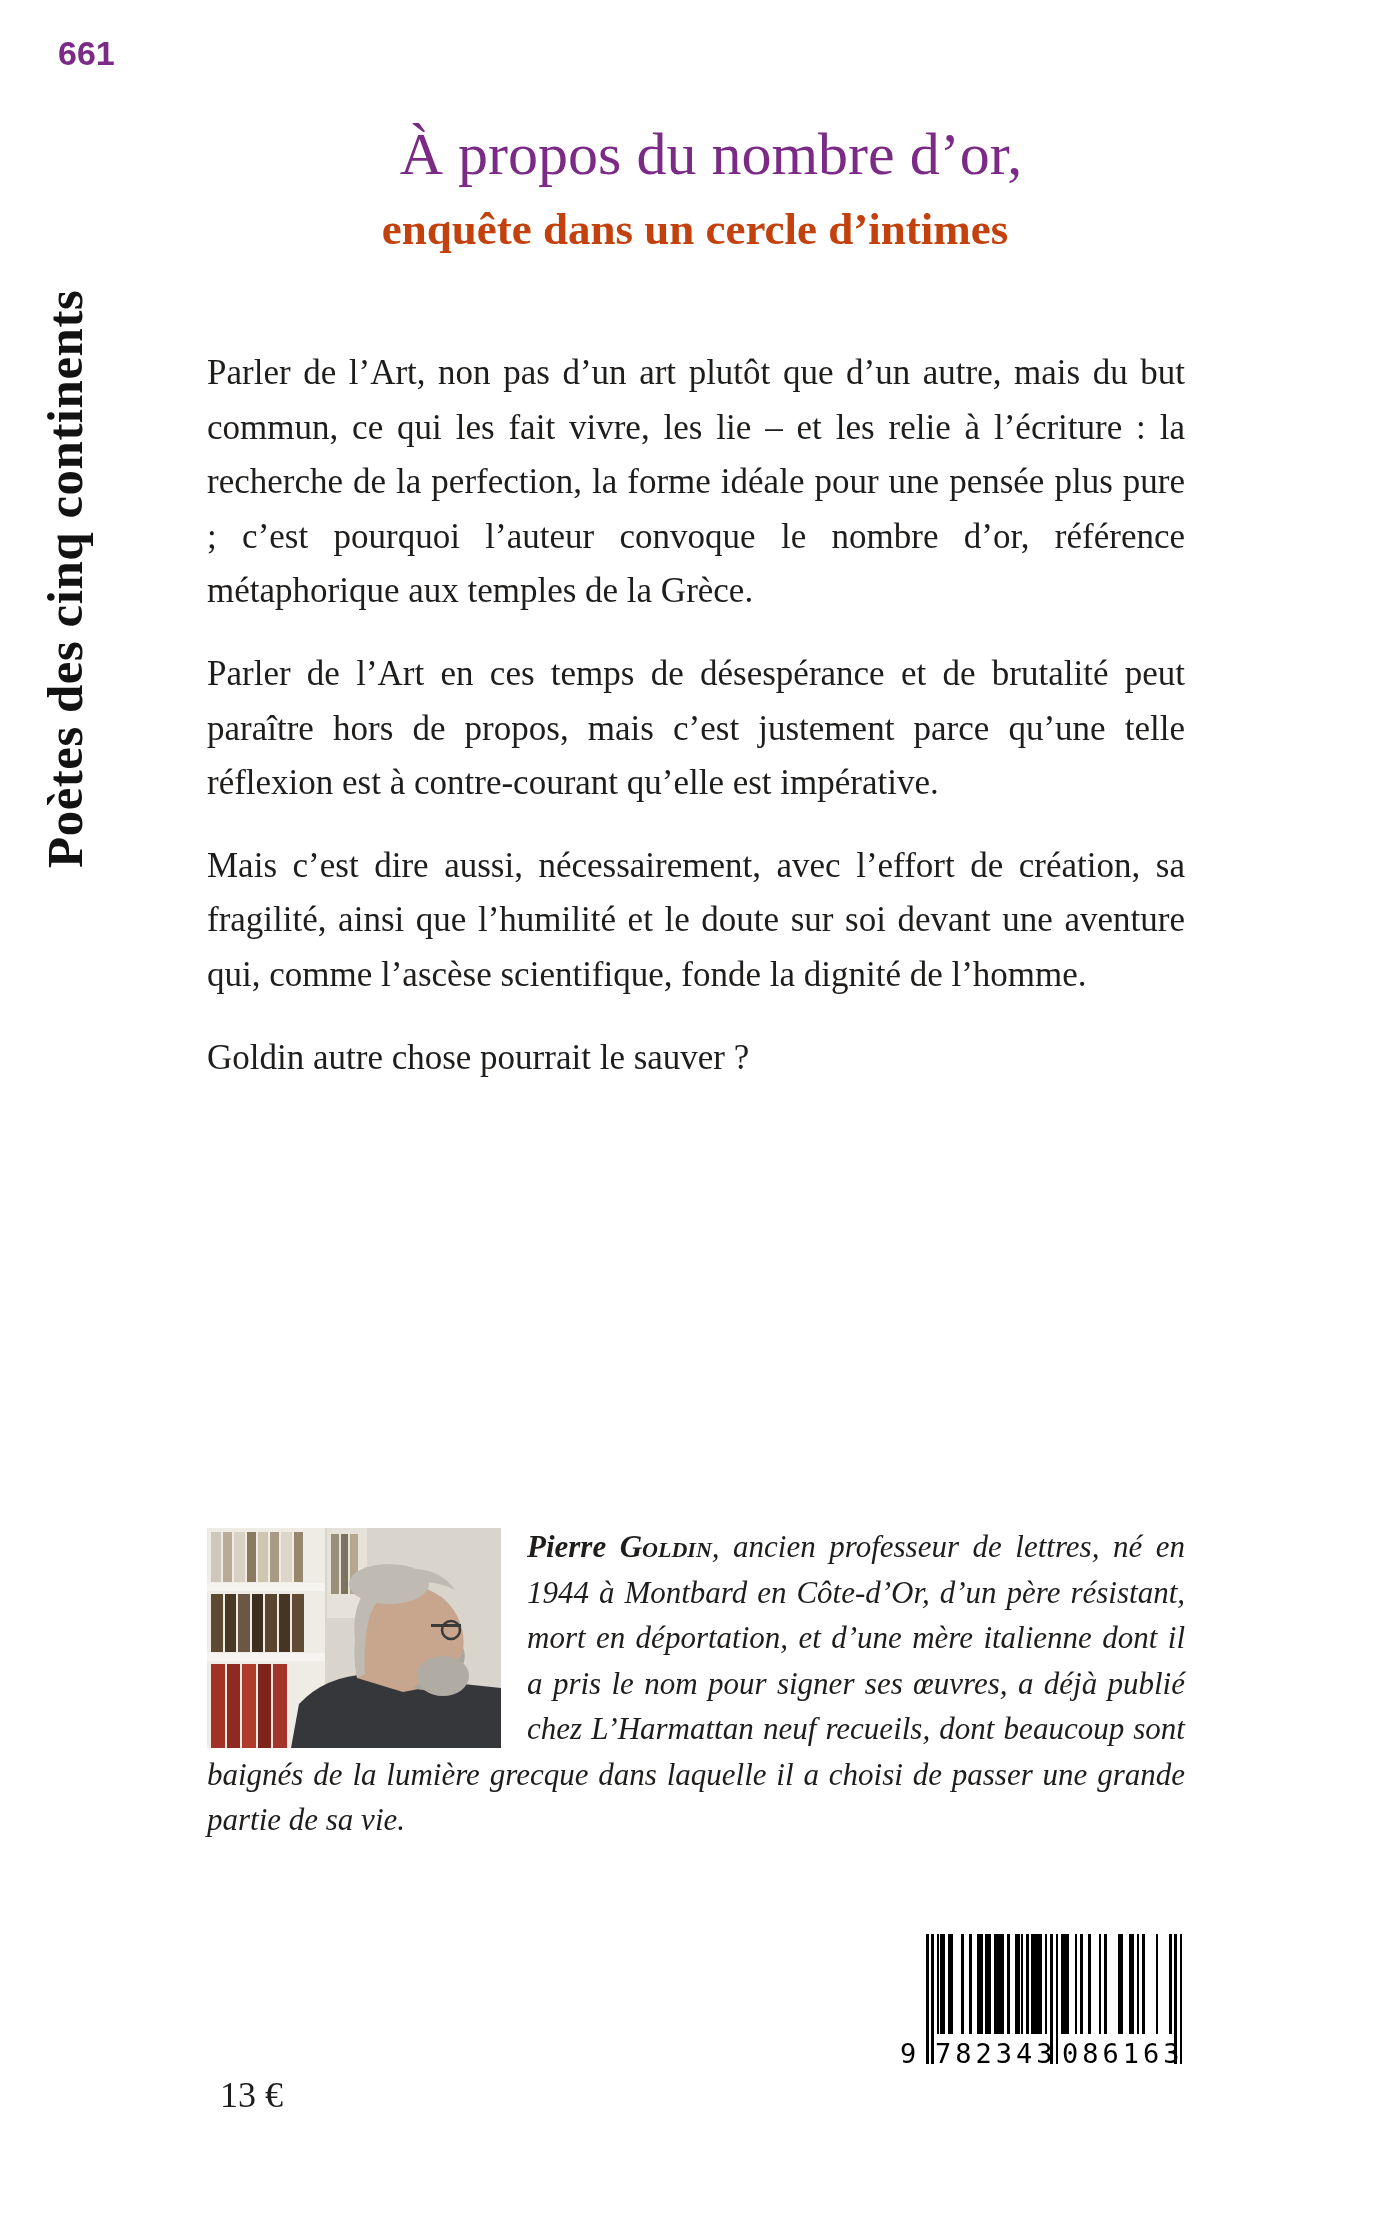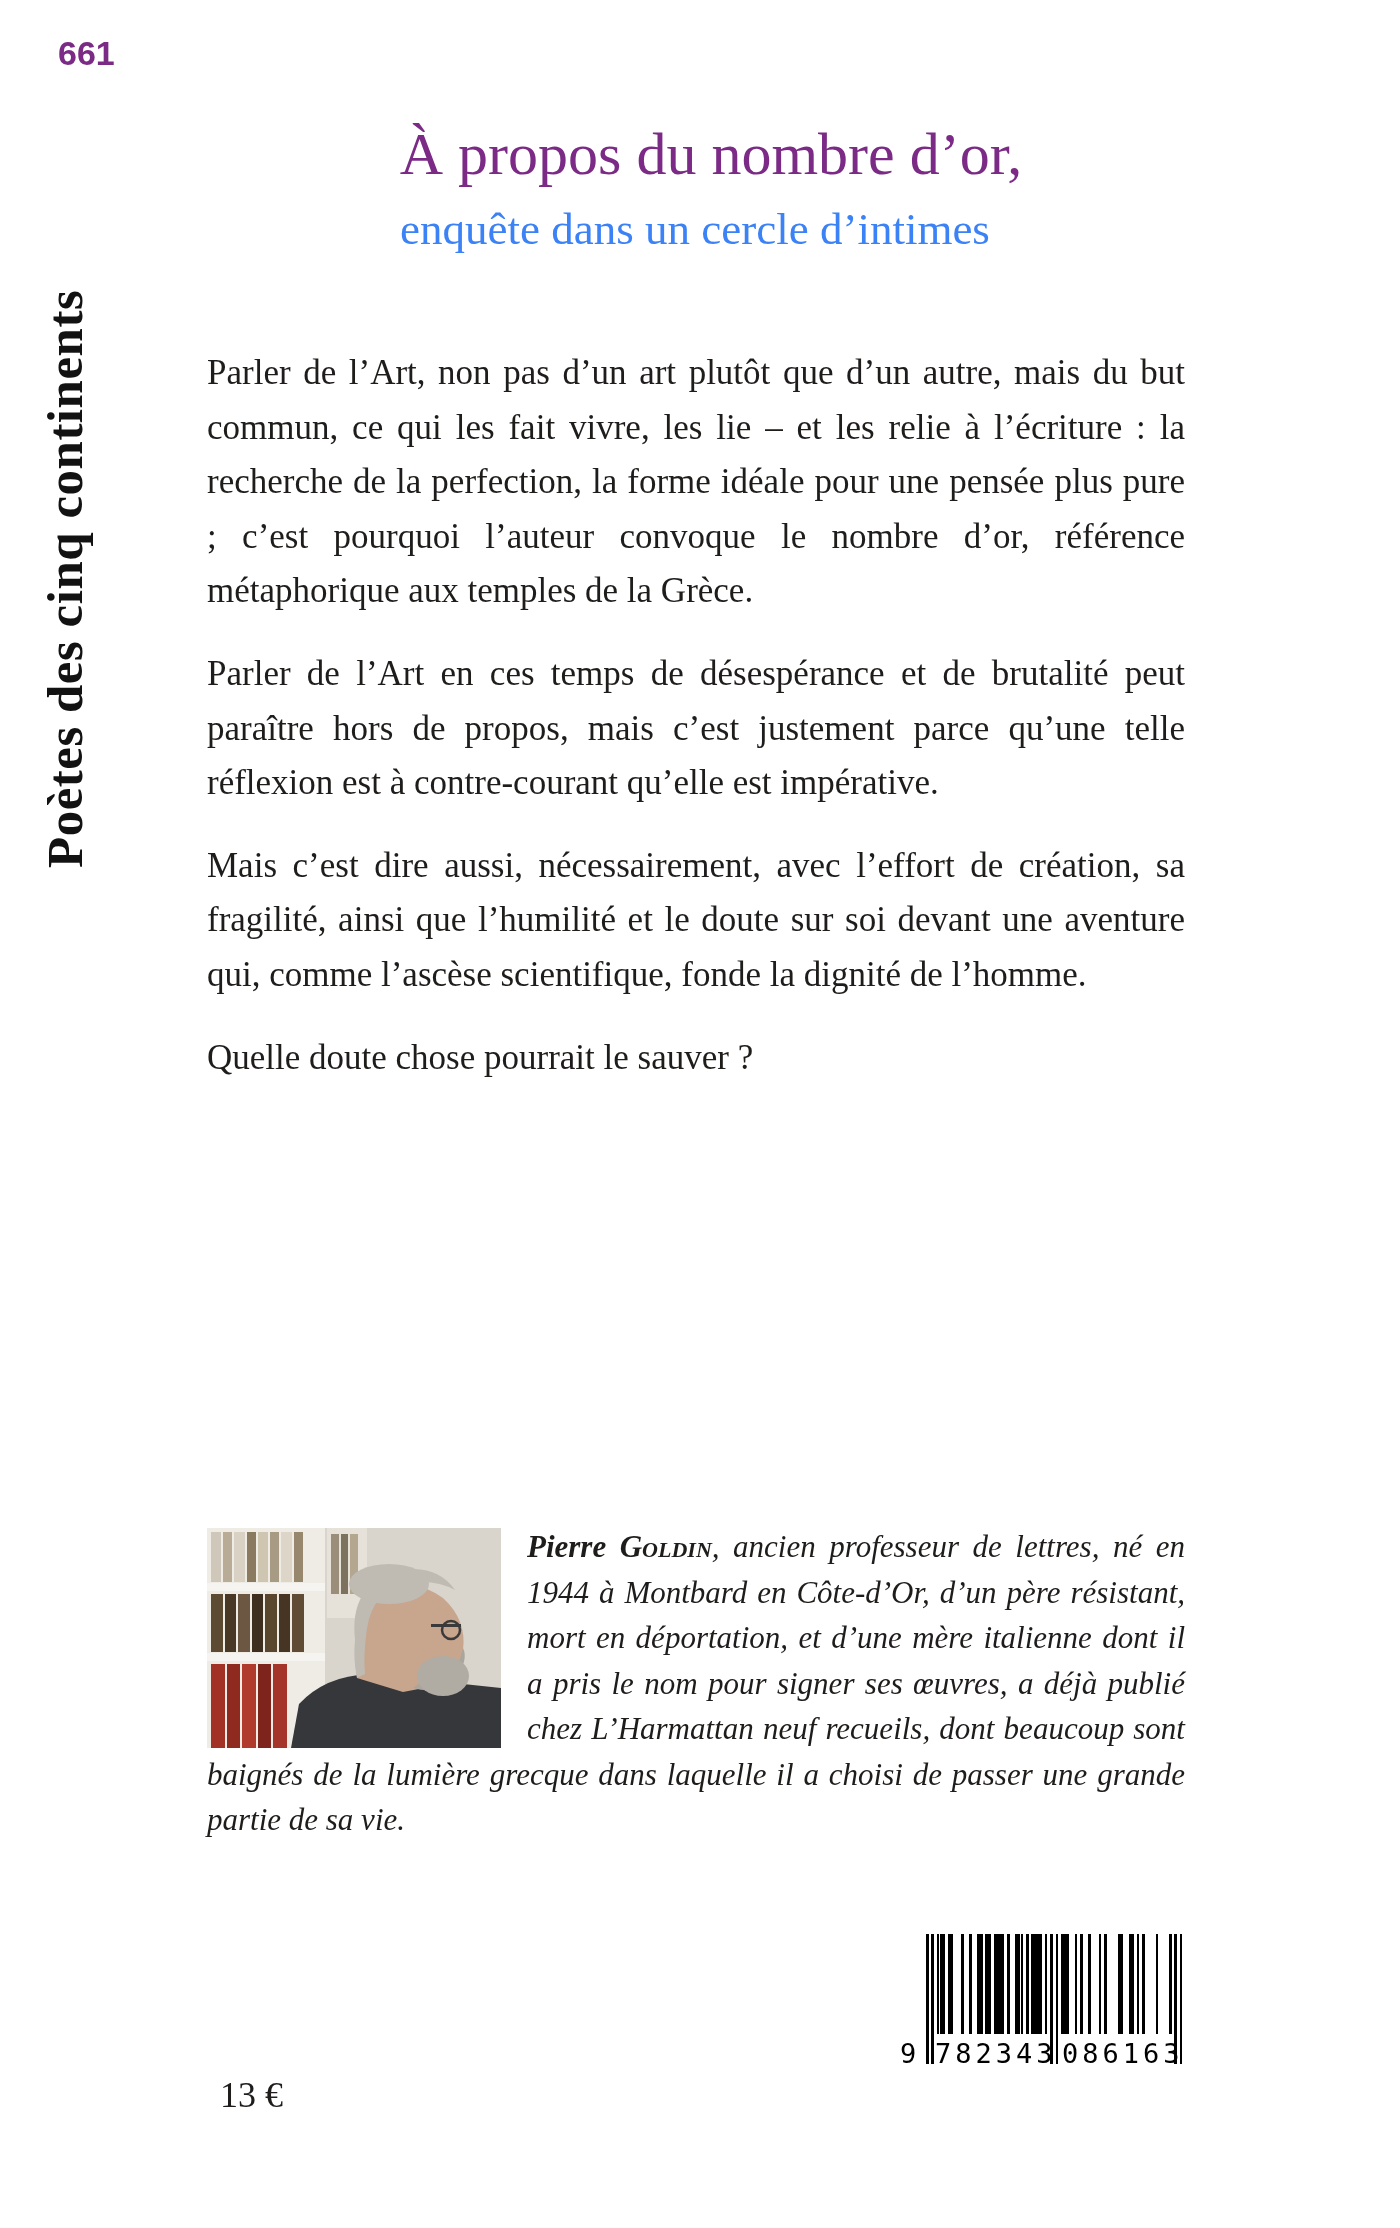"enquête dans un cercle d’intimes" .book-subtitle { color: #3b82f6 -> #c2410c; font-weight: 400 -> 700 }
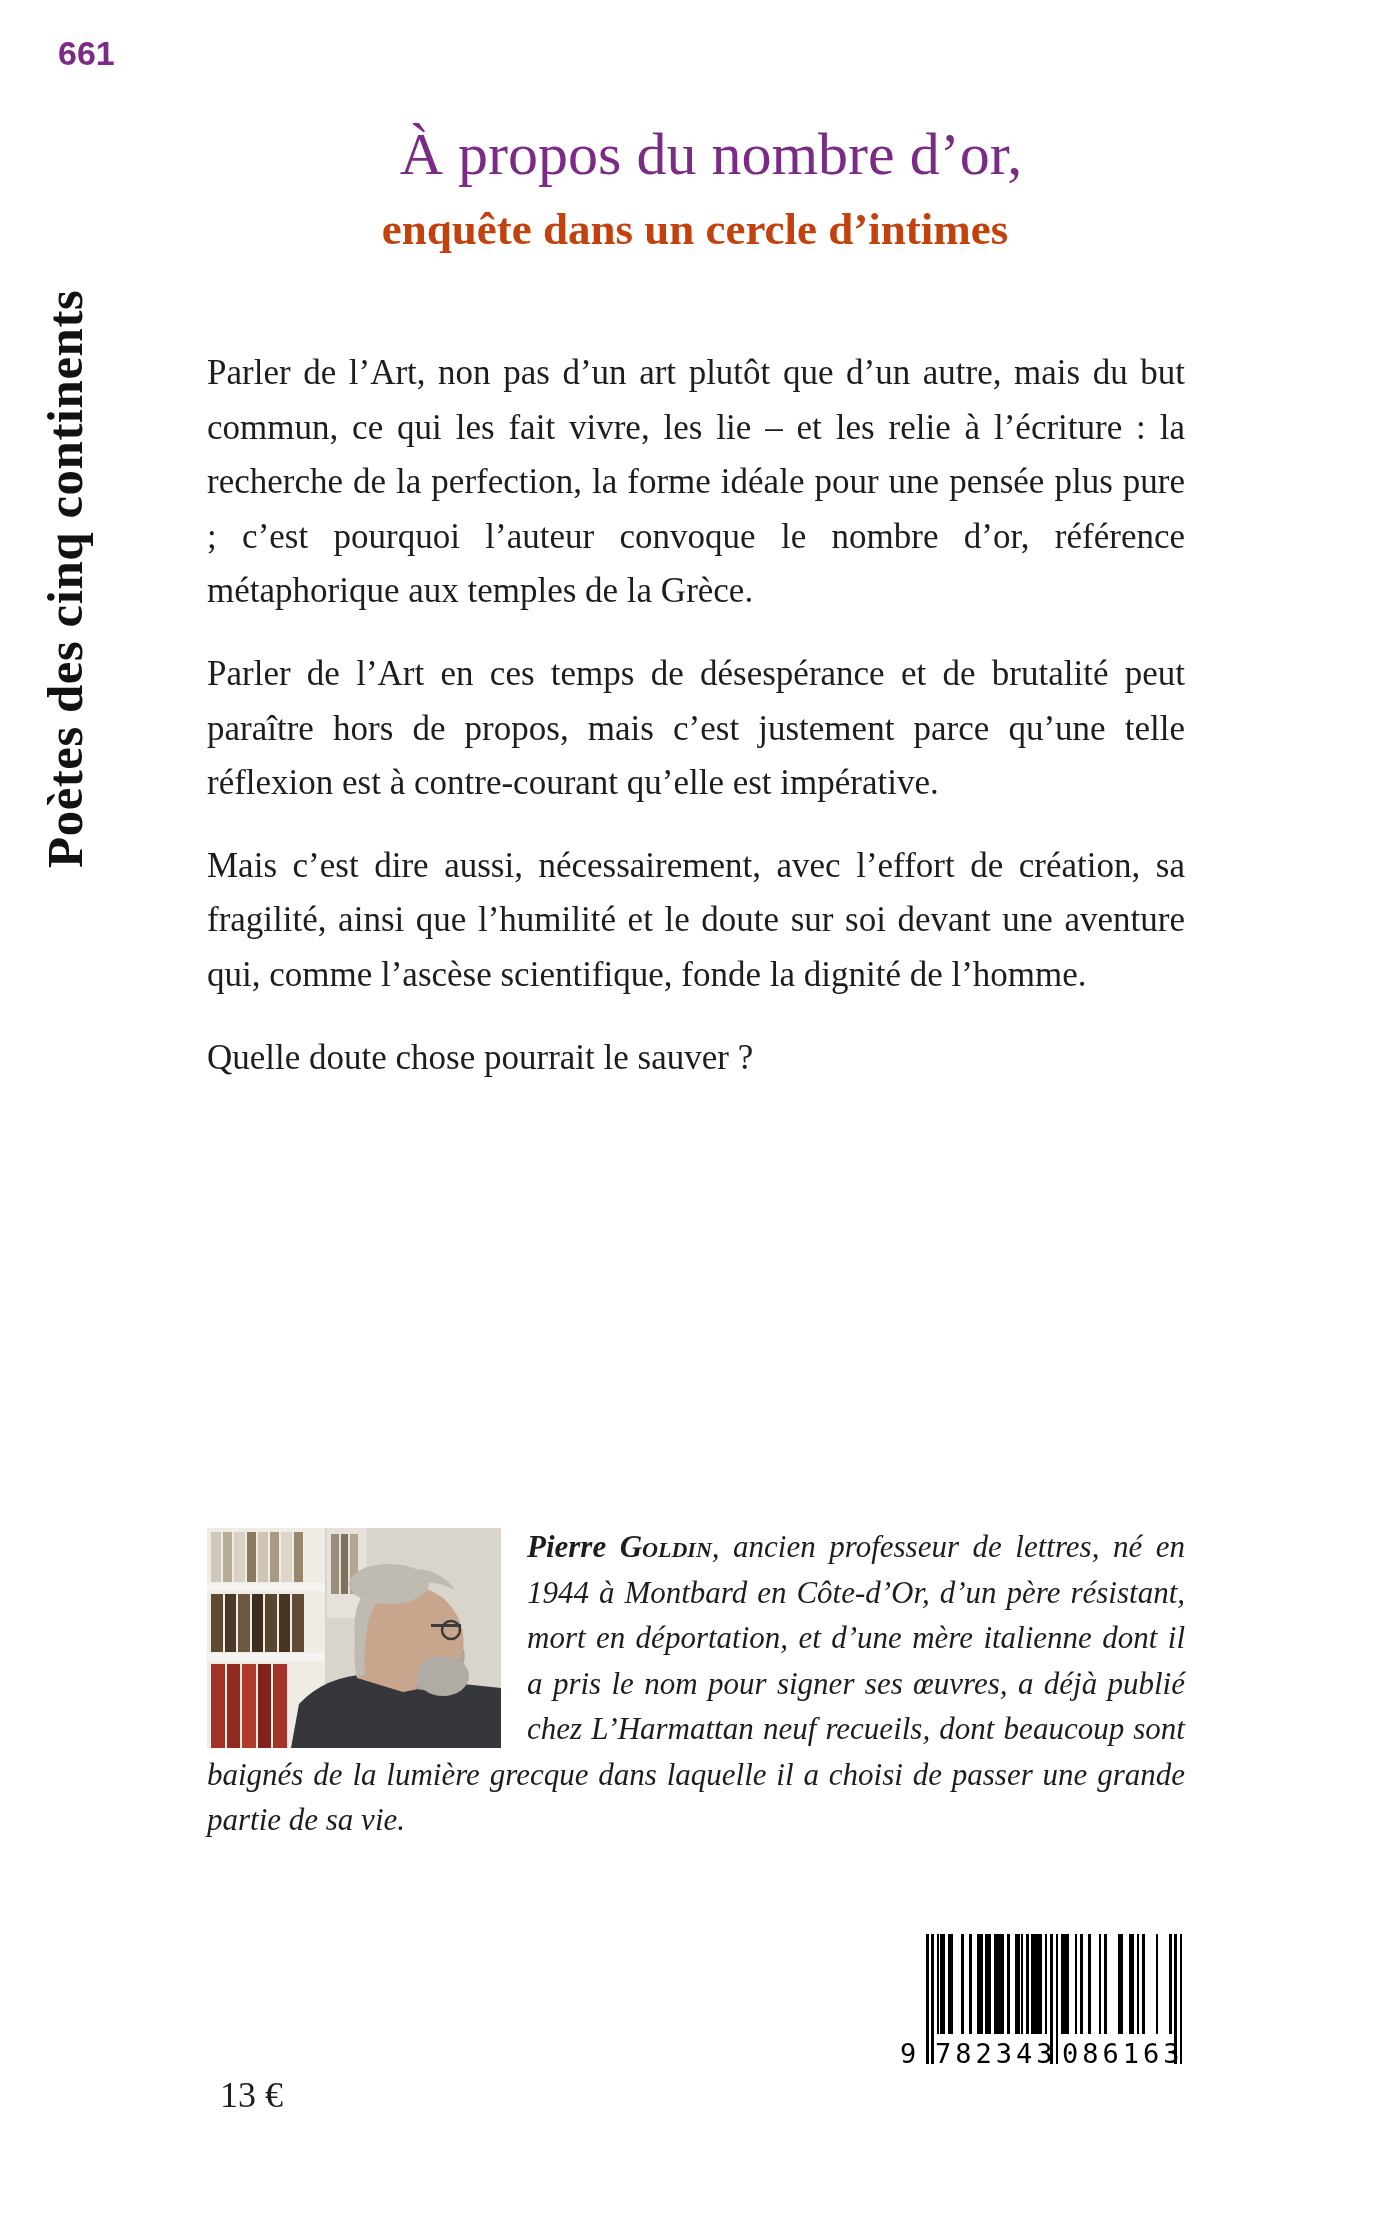"Quelle doute chose pourrait le" p { text: Quelle doute -> Goldin autre }
